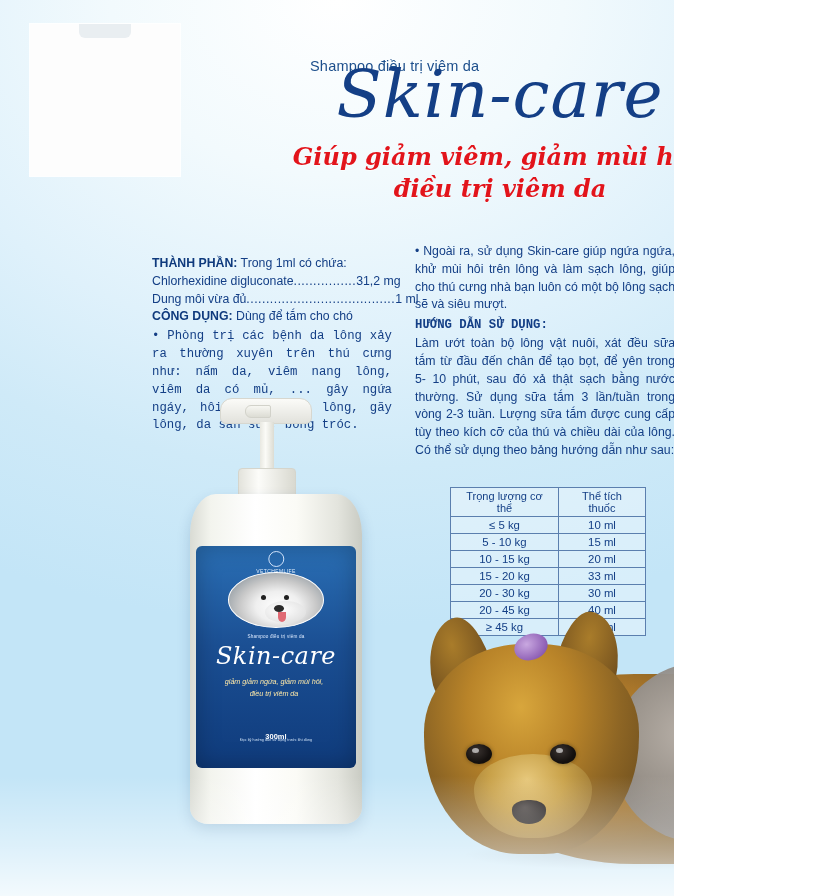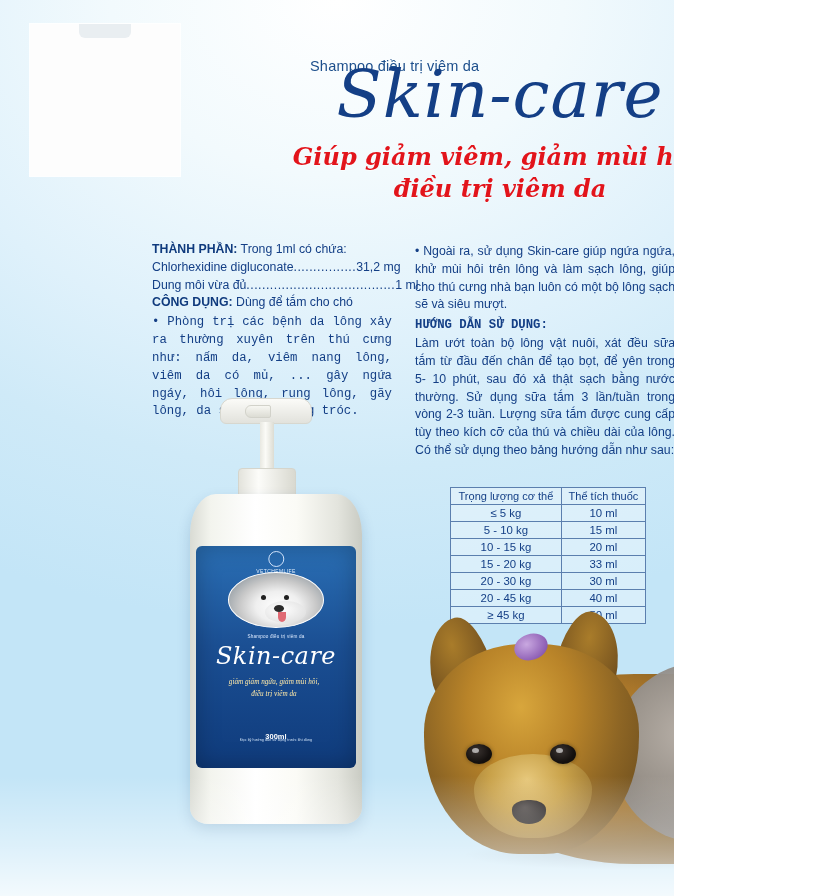"THÀNH PHẦN: Trong 1ml có" .col-left { top: 241px -> 255px }
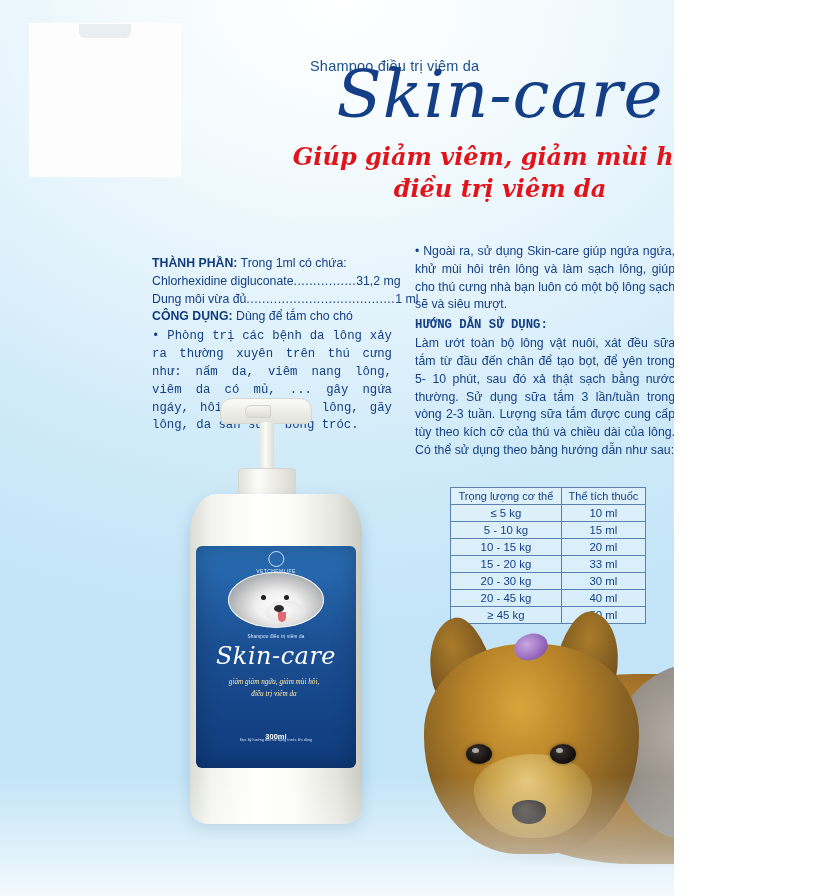"Trọng lượng cơ thể" table.dose th, table.dose td { padding: 2px 4px -> 2px 12px }
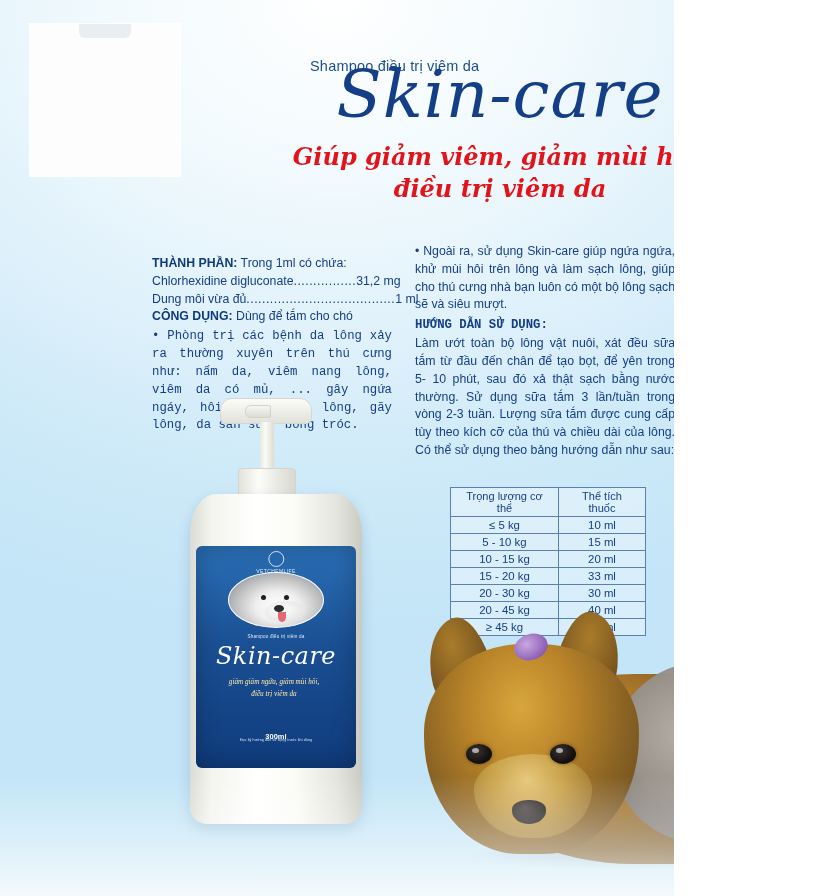"giảm giảm ngứa, giảm mùi" .lbl-tagline { font-family: Liberation Serif, serif -> Liberation Sans, sans-serif }
